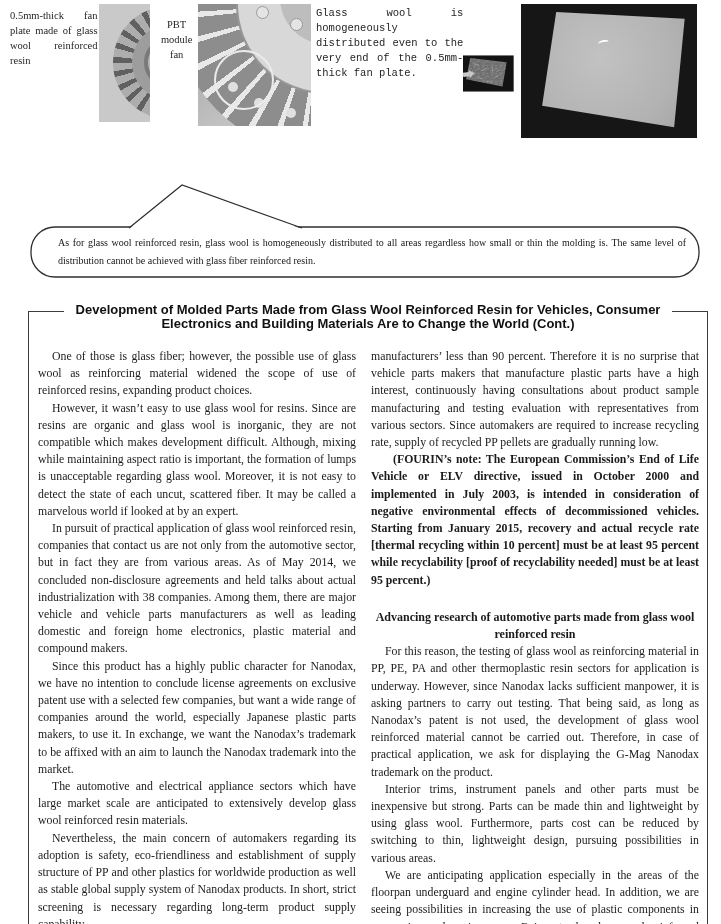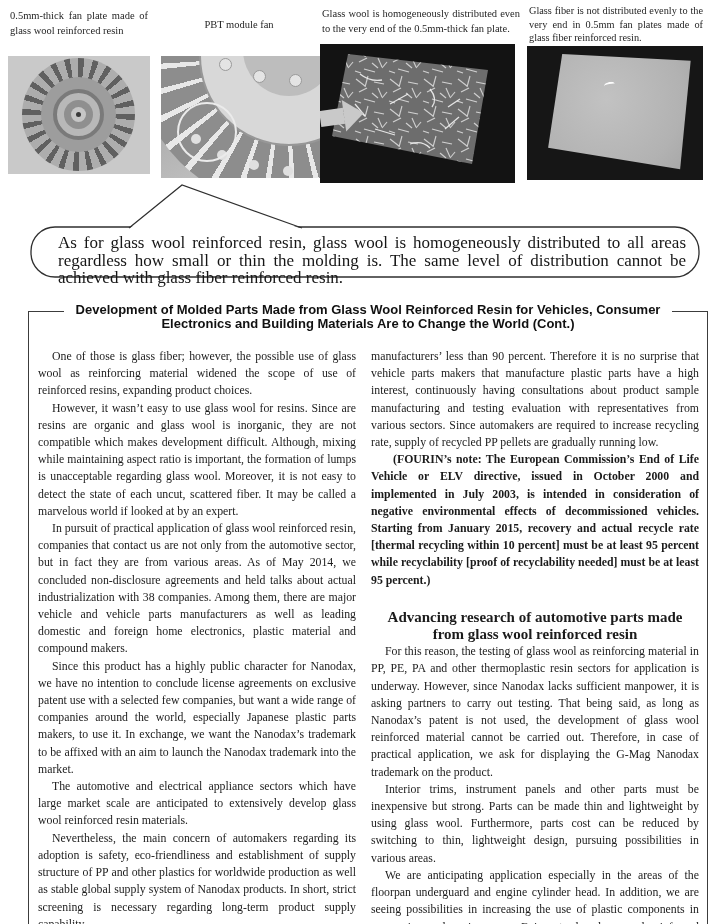"0.5mm-thick fan plate made of" figure { flex-direction: column -> row }
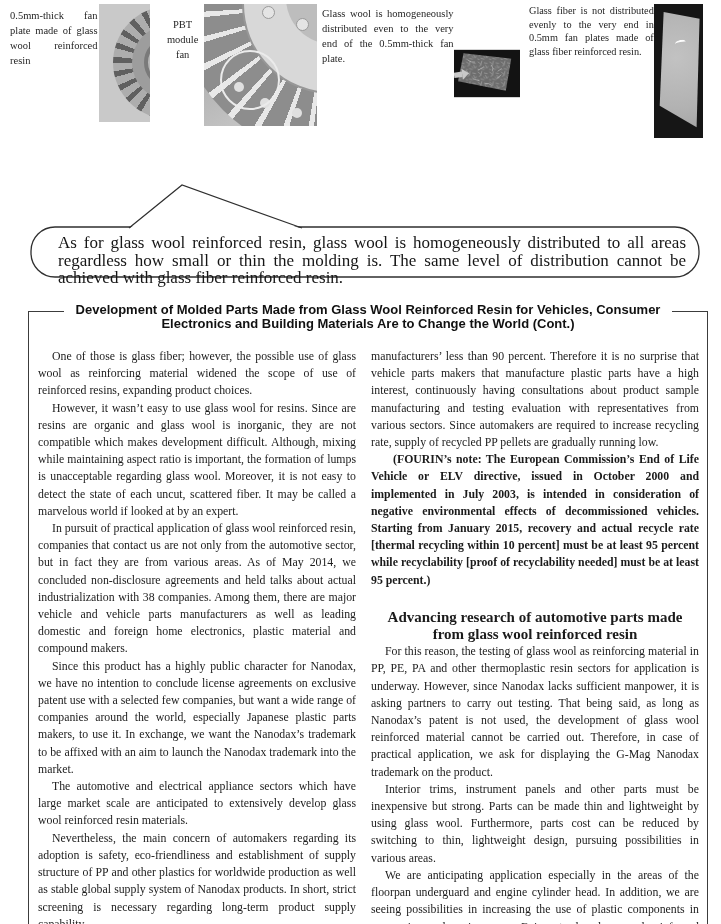"Glass wool is homogeneously distributed" .fig3 { font-family: none -> Liberation Mono, monospace }
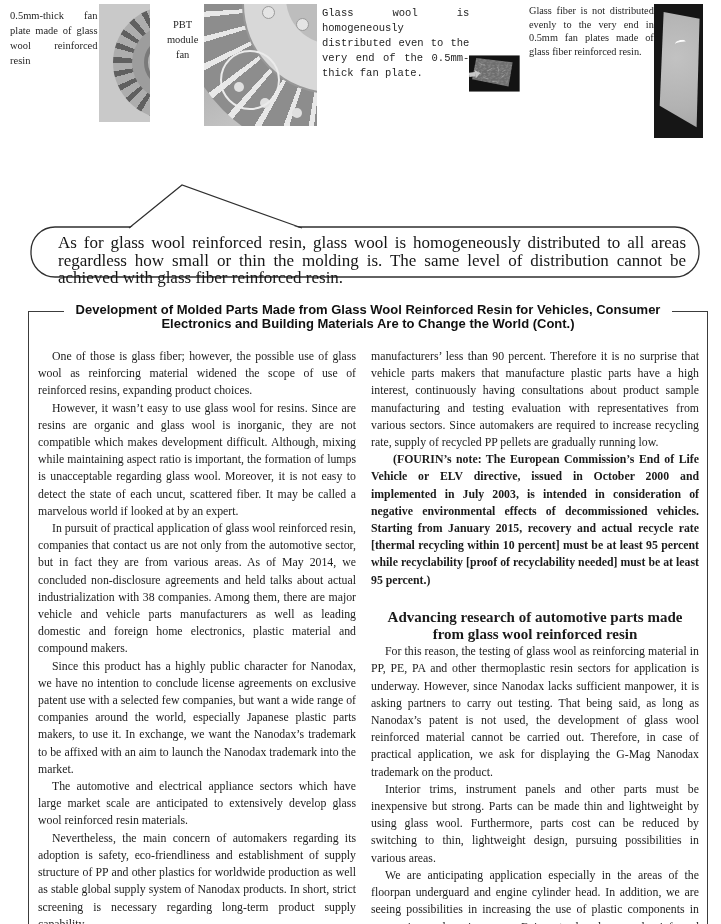"Glass fiber is not distributed" figcaption { html: <figcaption>Glass fiber is not distributed evenly to the very end in 0.5mm fan plates made of glass fiber reinforced resin.</figcaption> -> none }
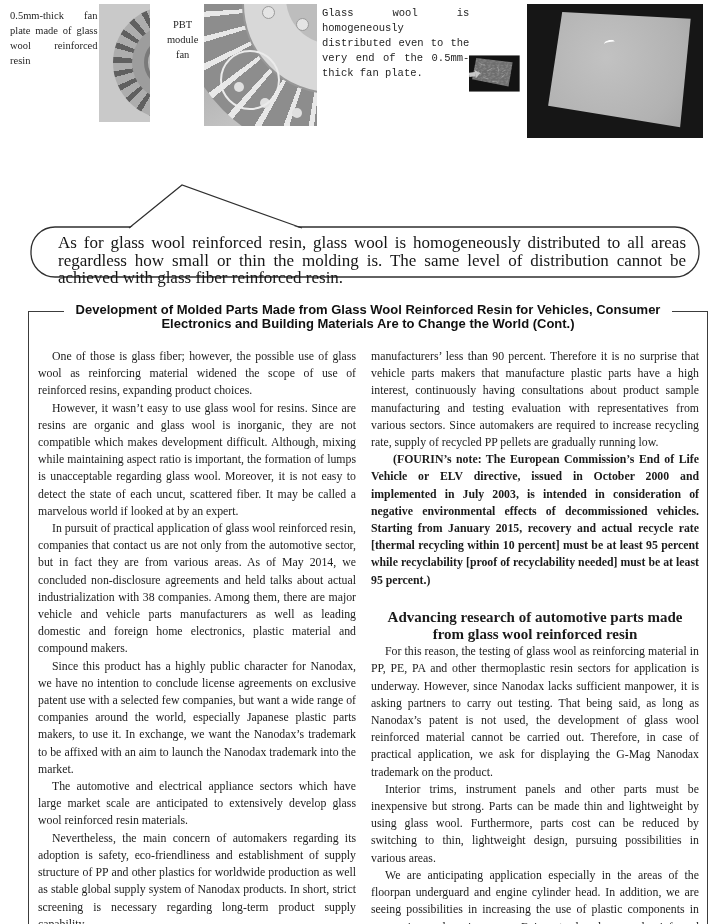"PBT module fan" .fig2 { margin-left: 11px -> 5px }
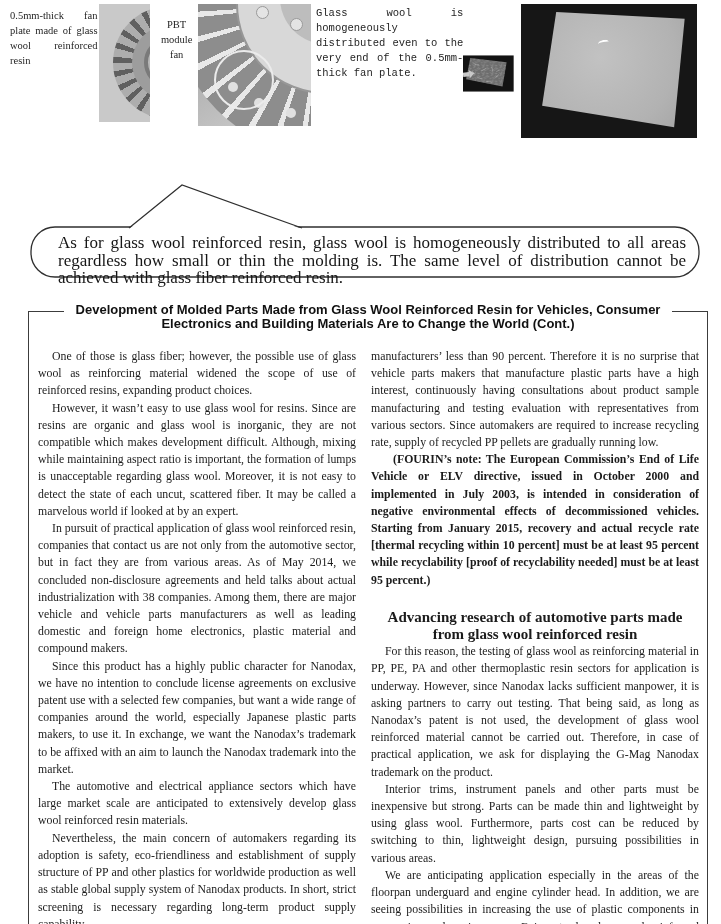"As for glass wool reinforced" .callout-text { font-size: 17px -> 10px }
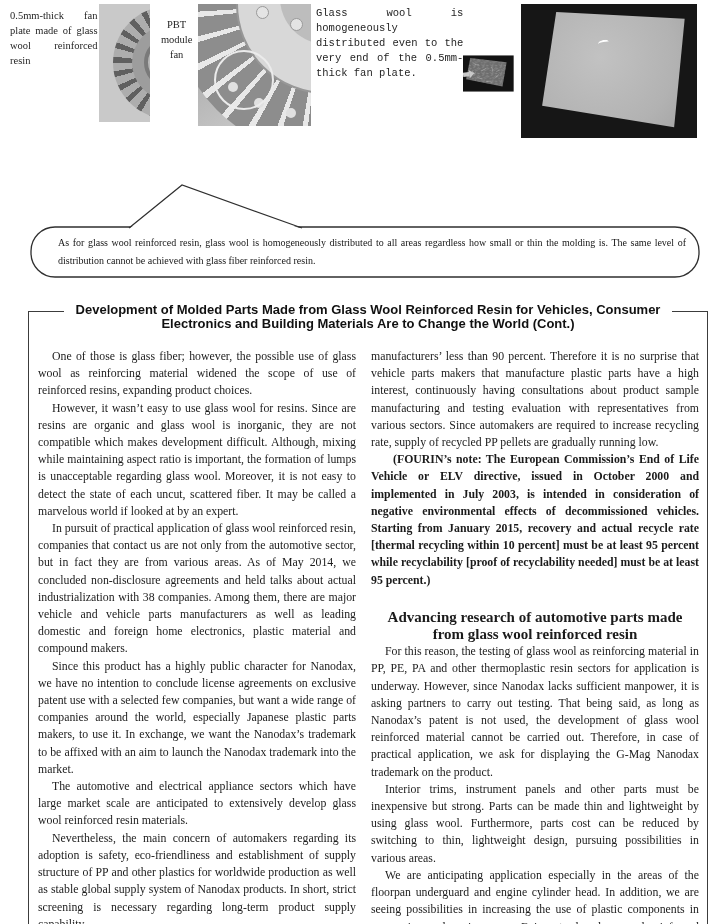"Advancing research of automotive parts" .col h2 { font-size: 15px -> 12px }
